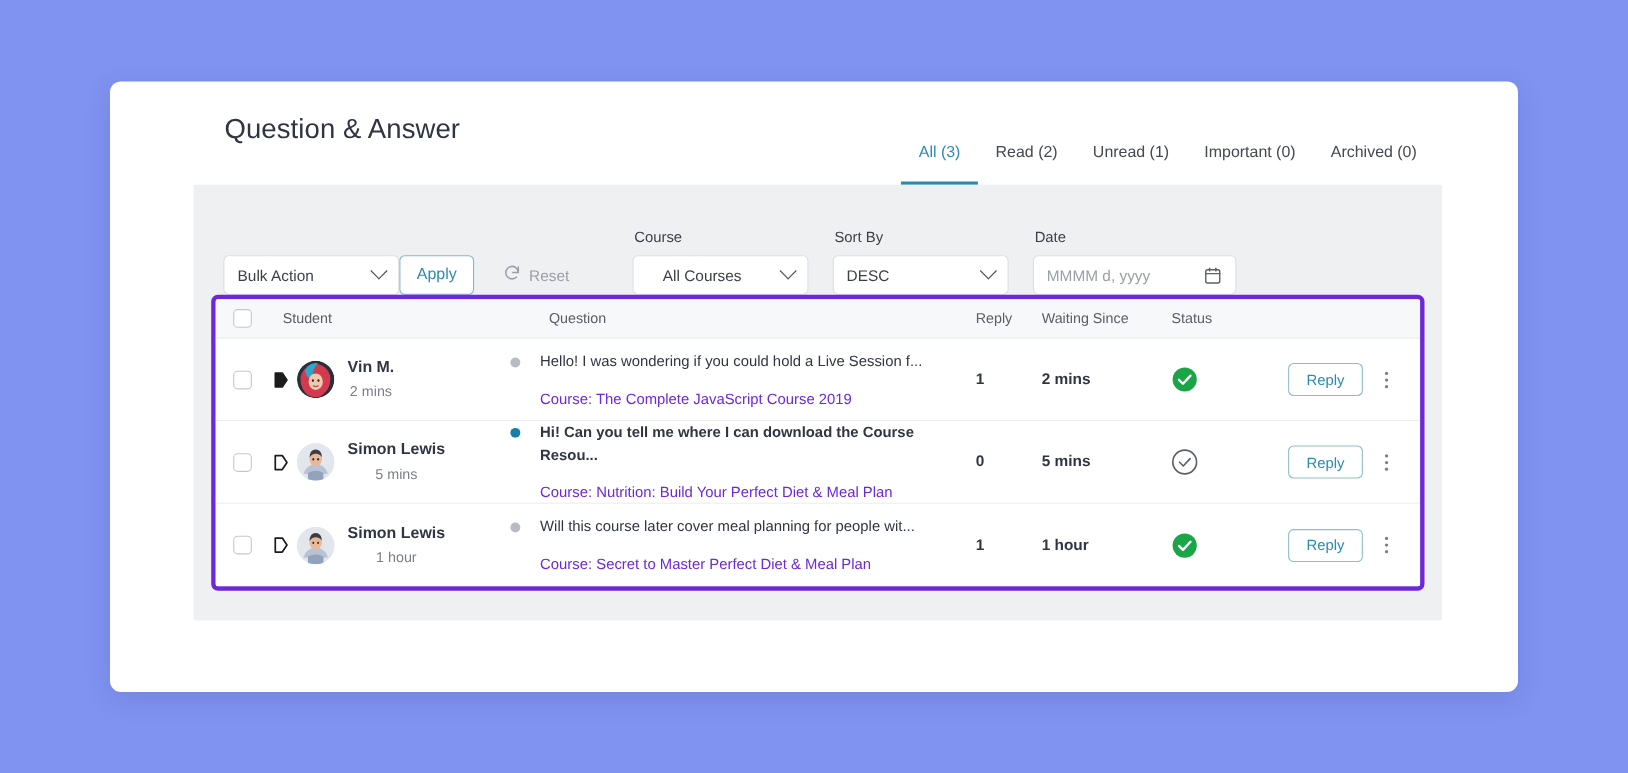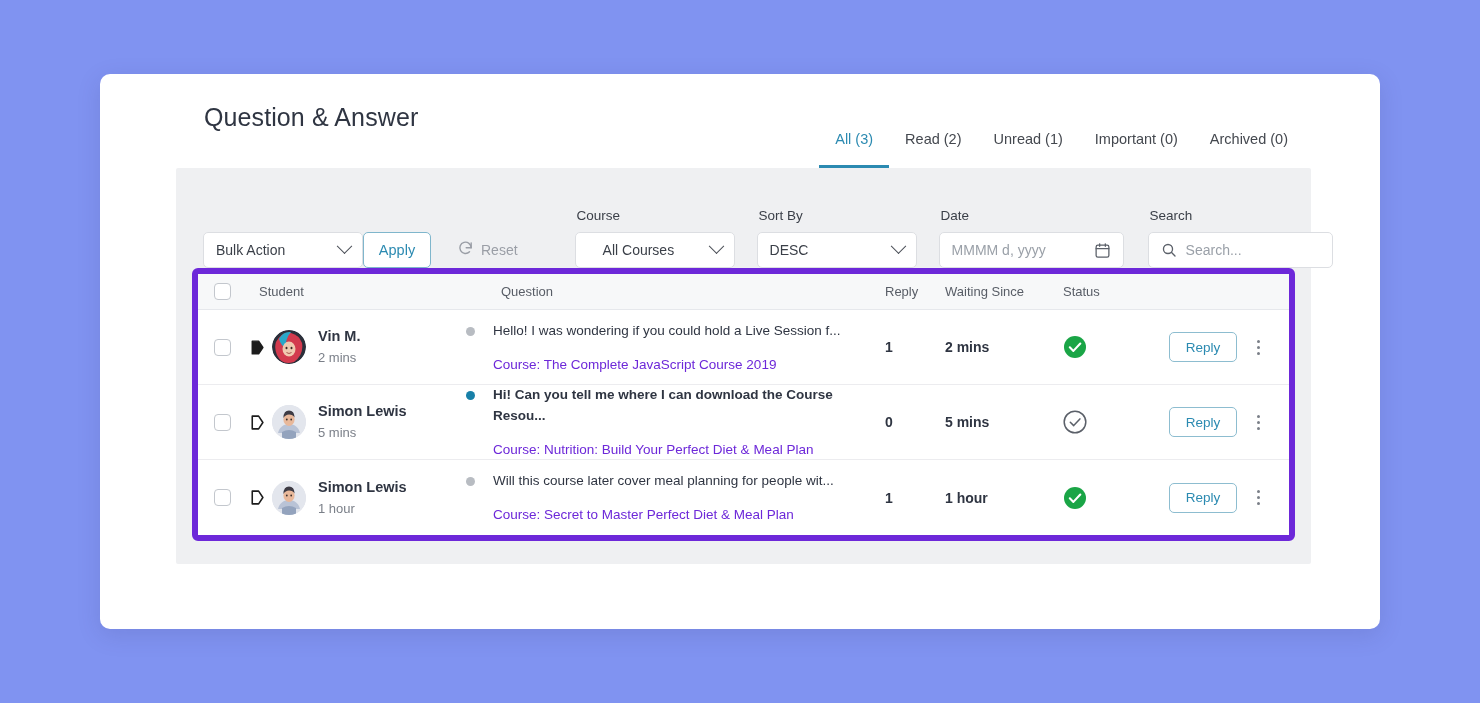"Search" div.fgroup { html: <div> <div>Search</div> <div> <span> <svg> <circle></circle> <line></line> </svg> </span> <span>Search...</span> </div> </div> -> none }
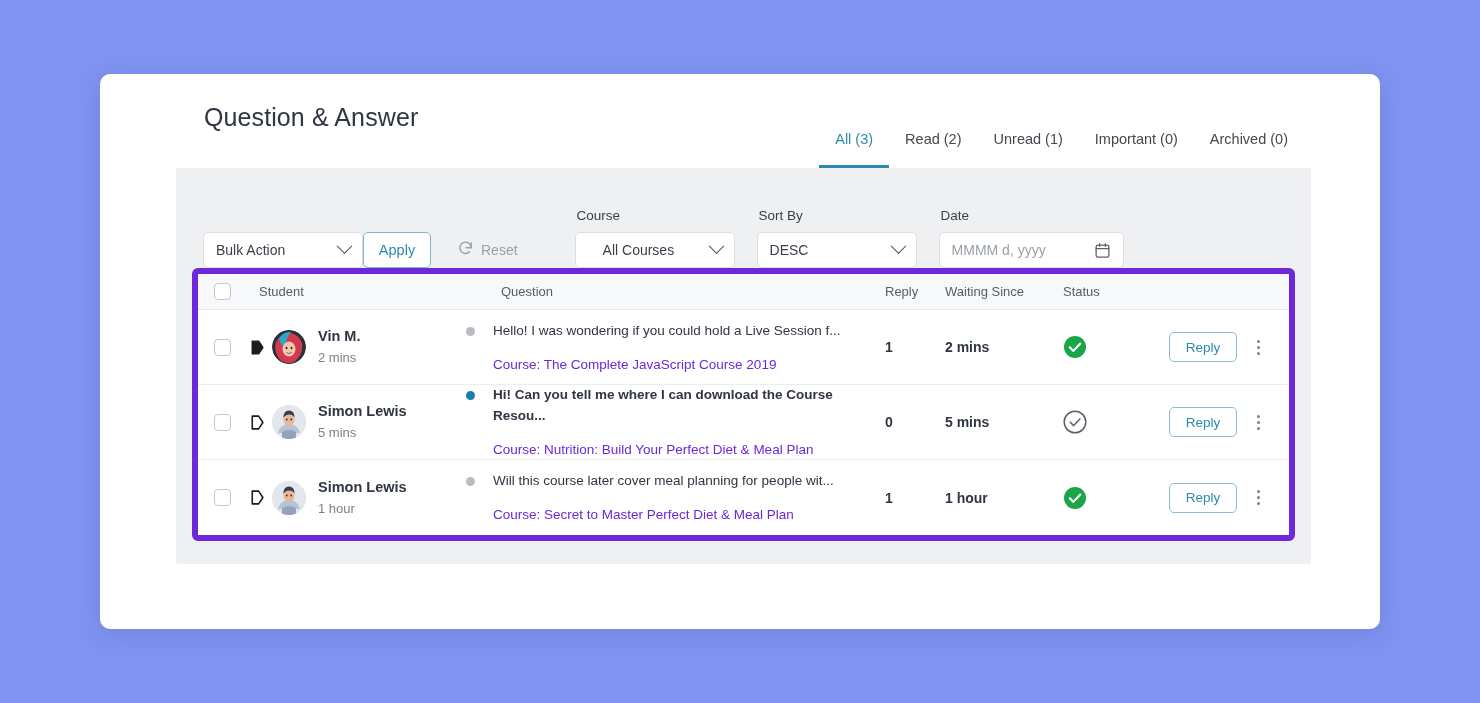"Student" .table-wrap { border: 6px solid #6d28d9 -> 4px solid #6d28d9 }
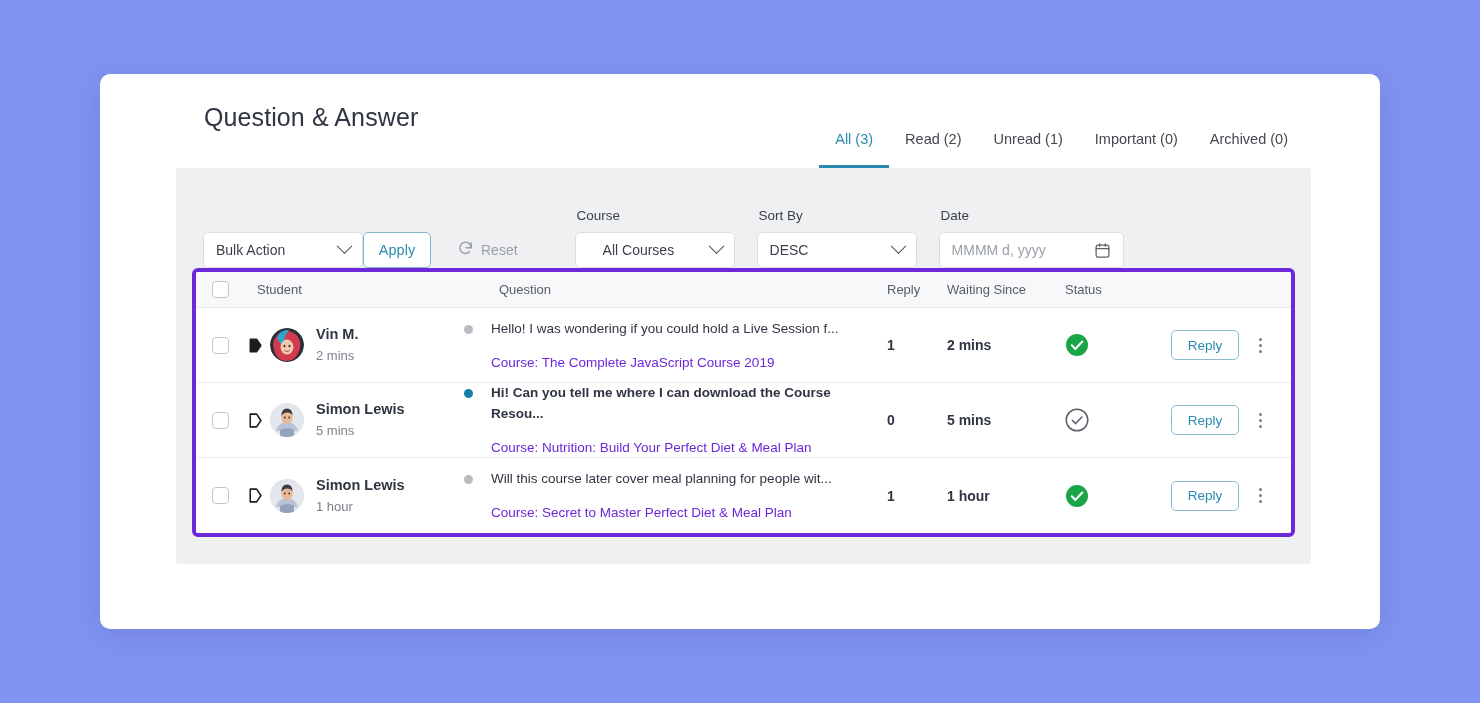"Vin M." .stu-meta { text-align: none -> center }
